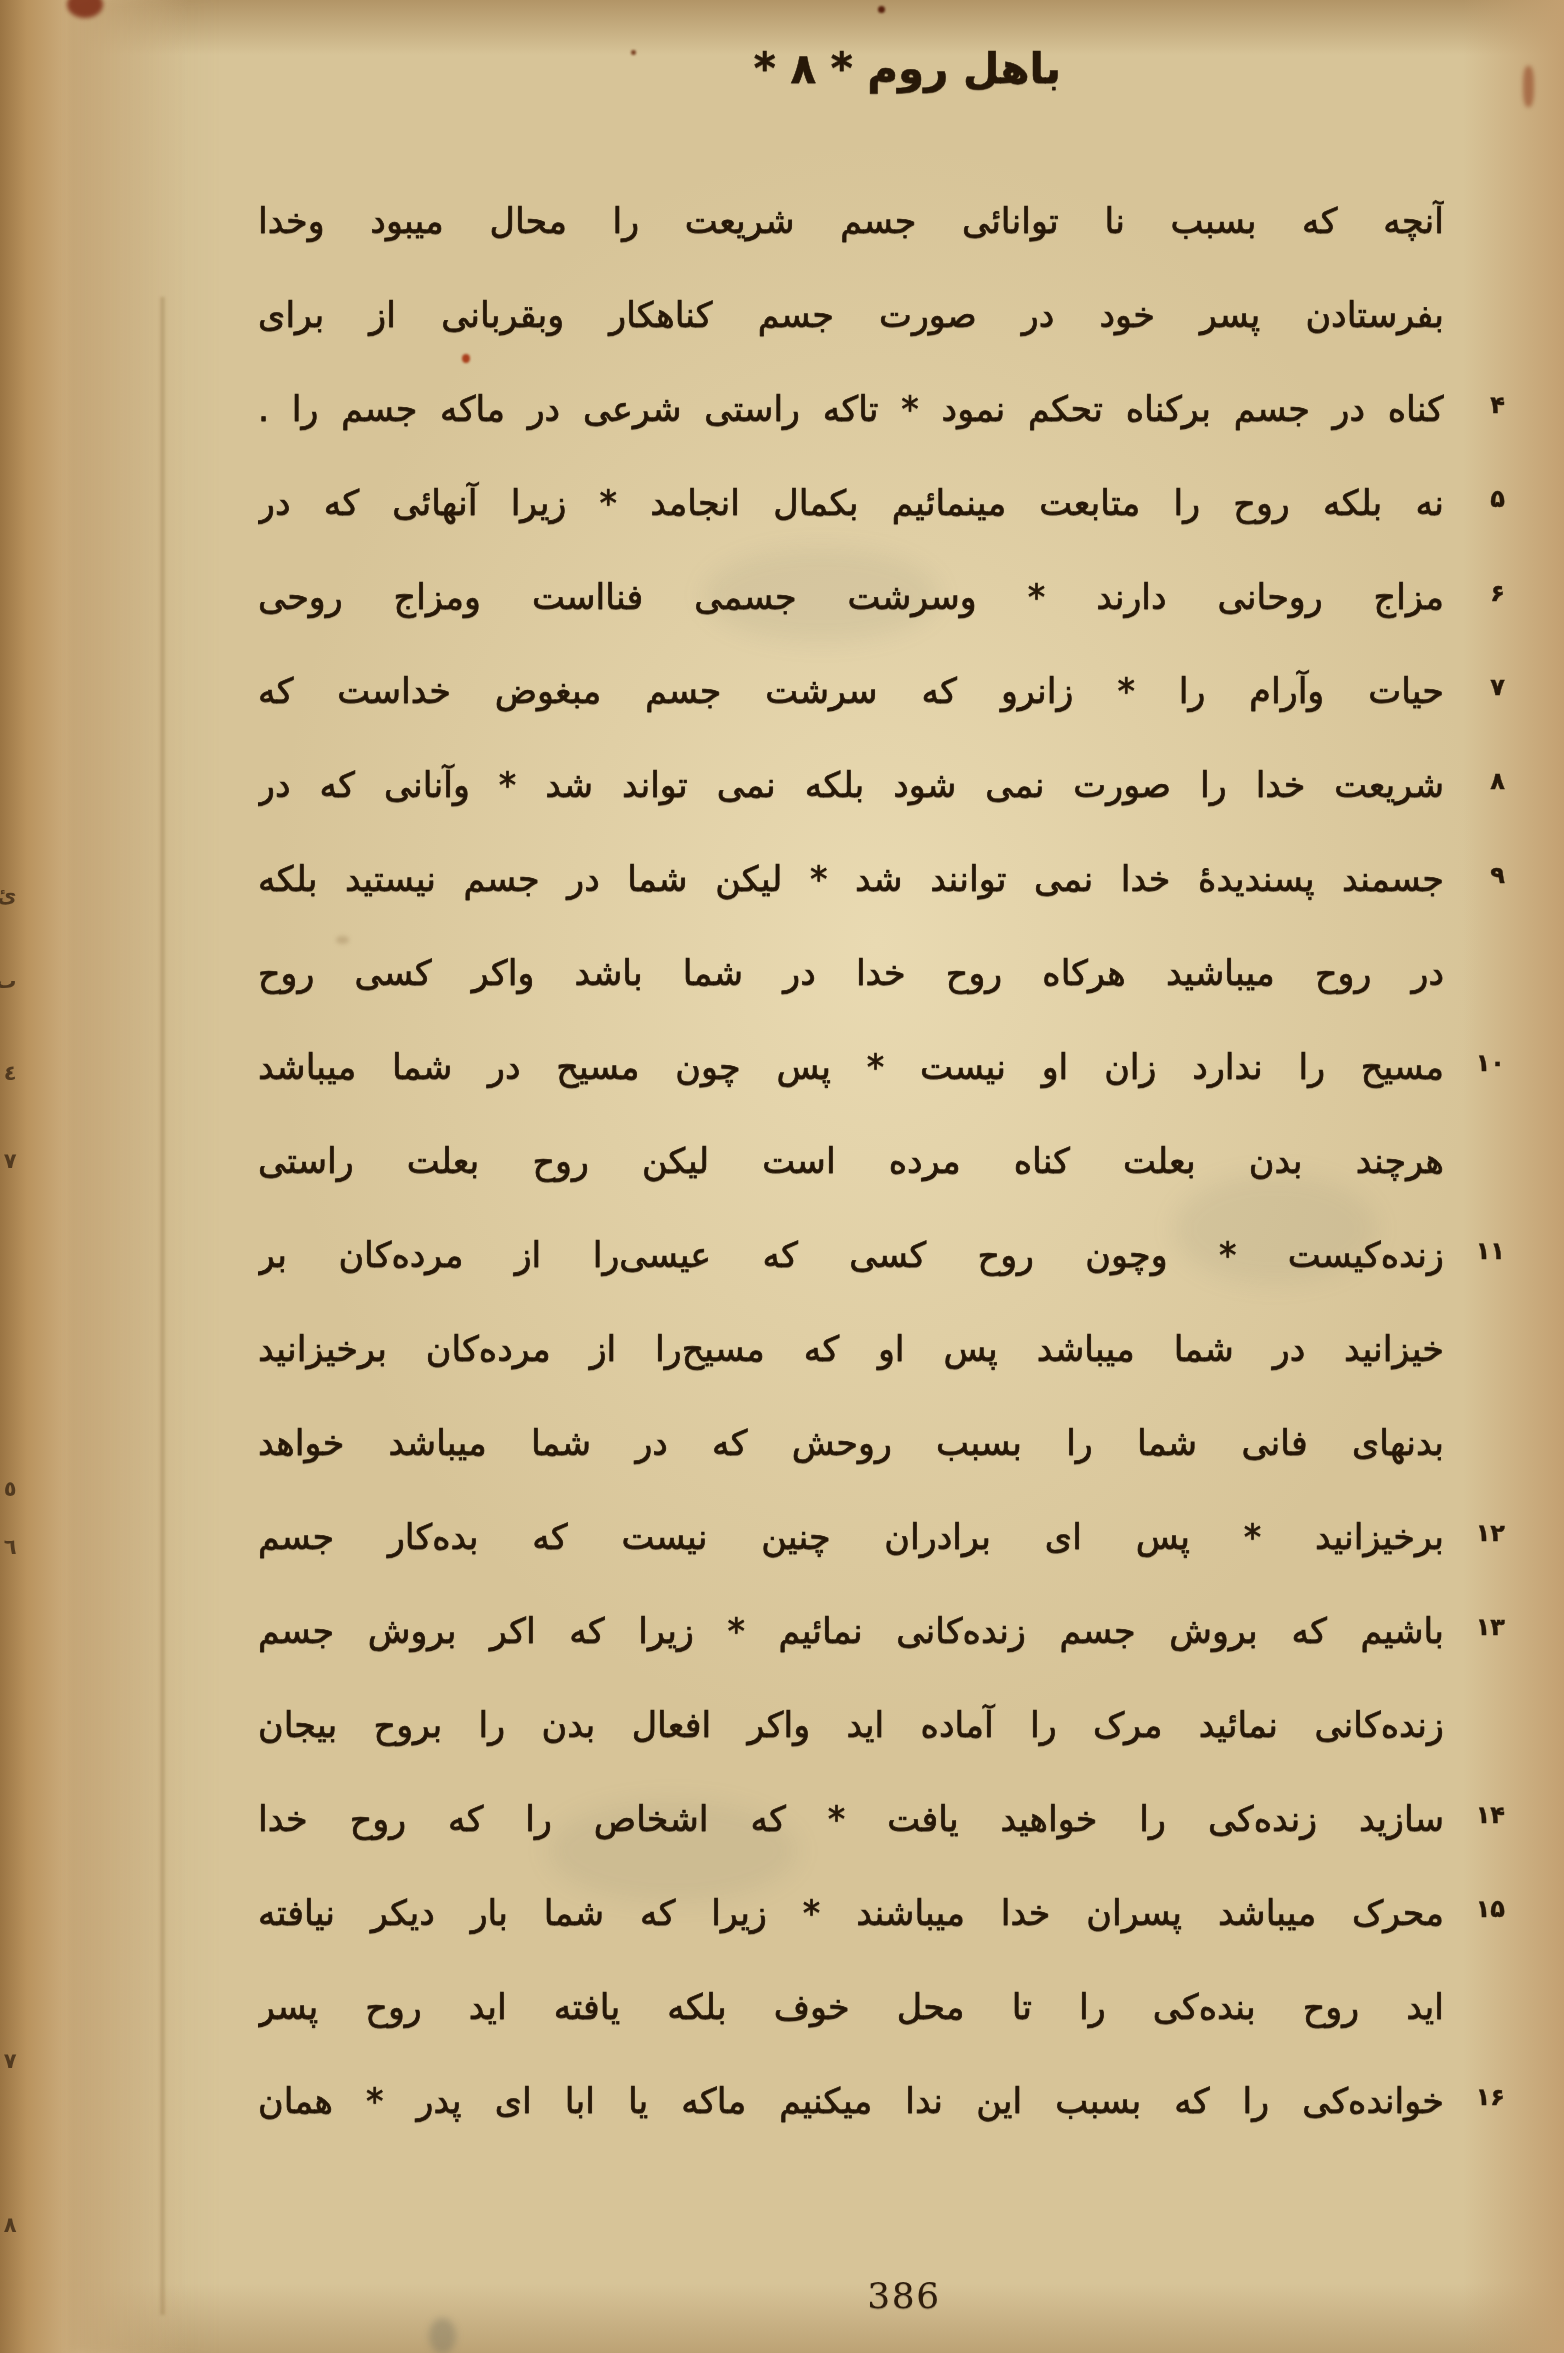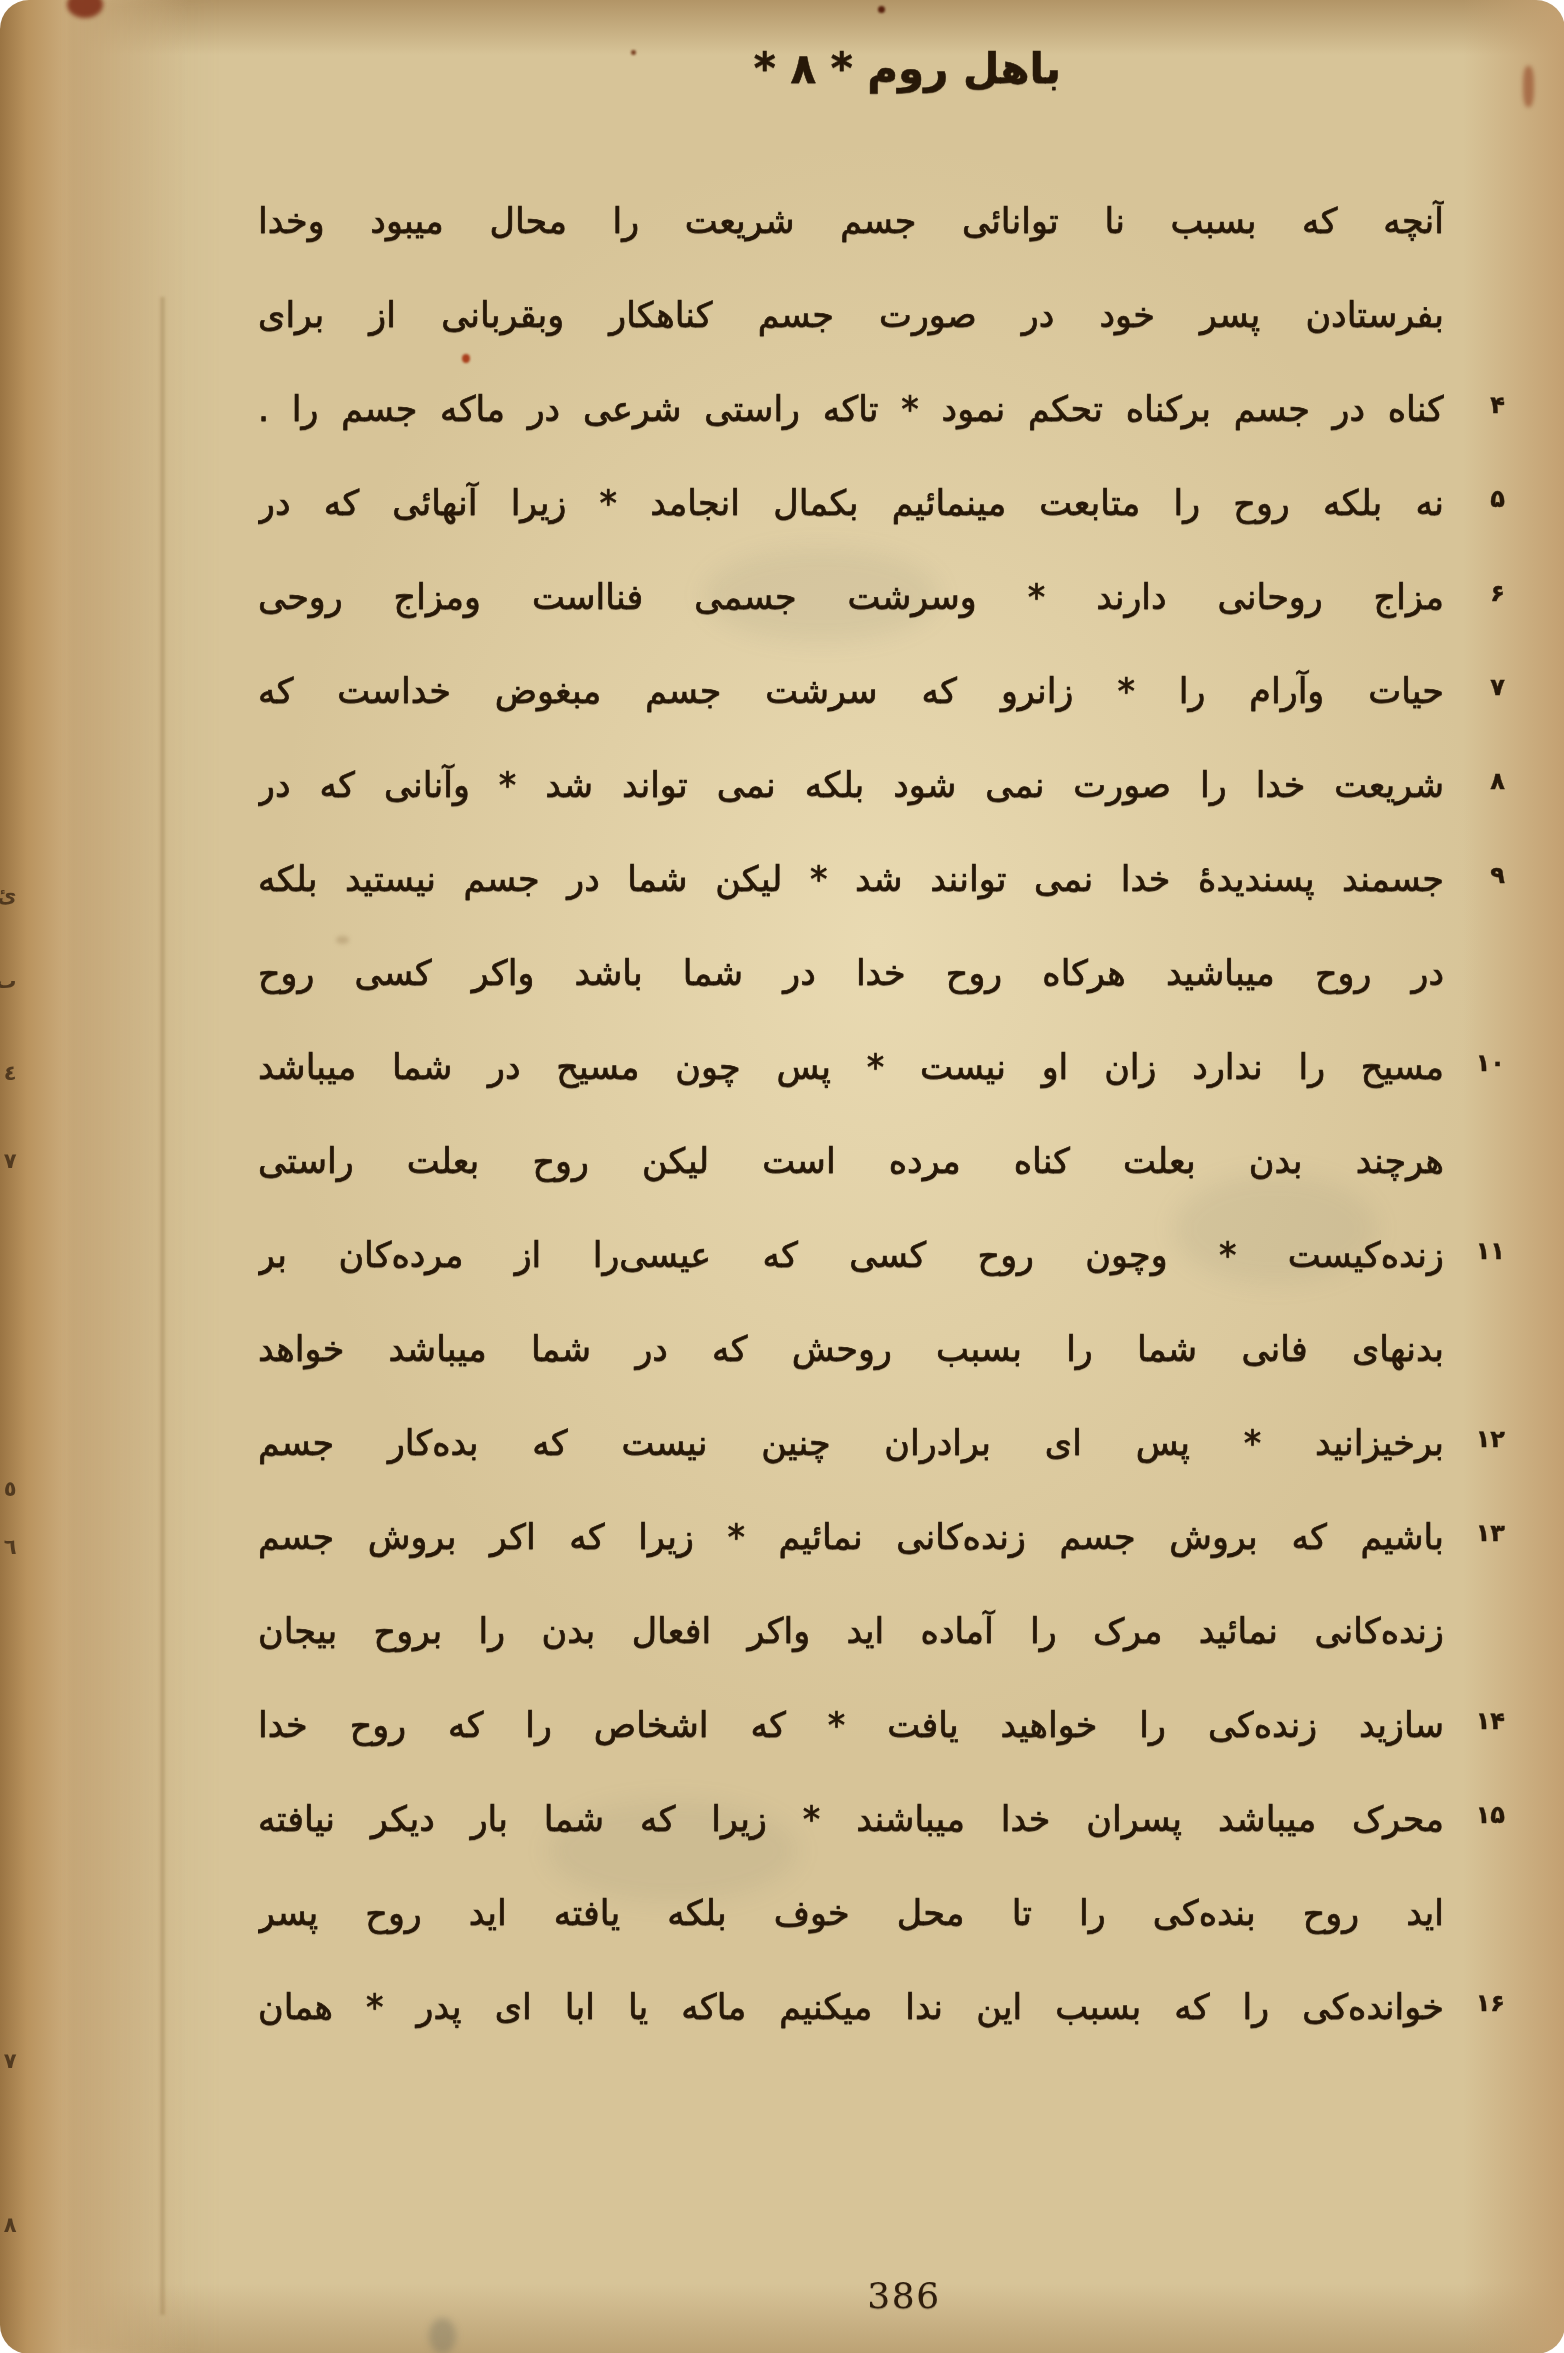"باهل روم * ۸ *" .photo { border-radius: 29px -> none }
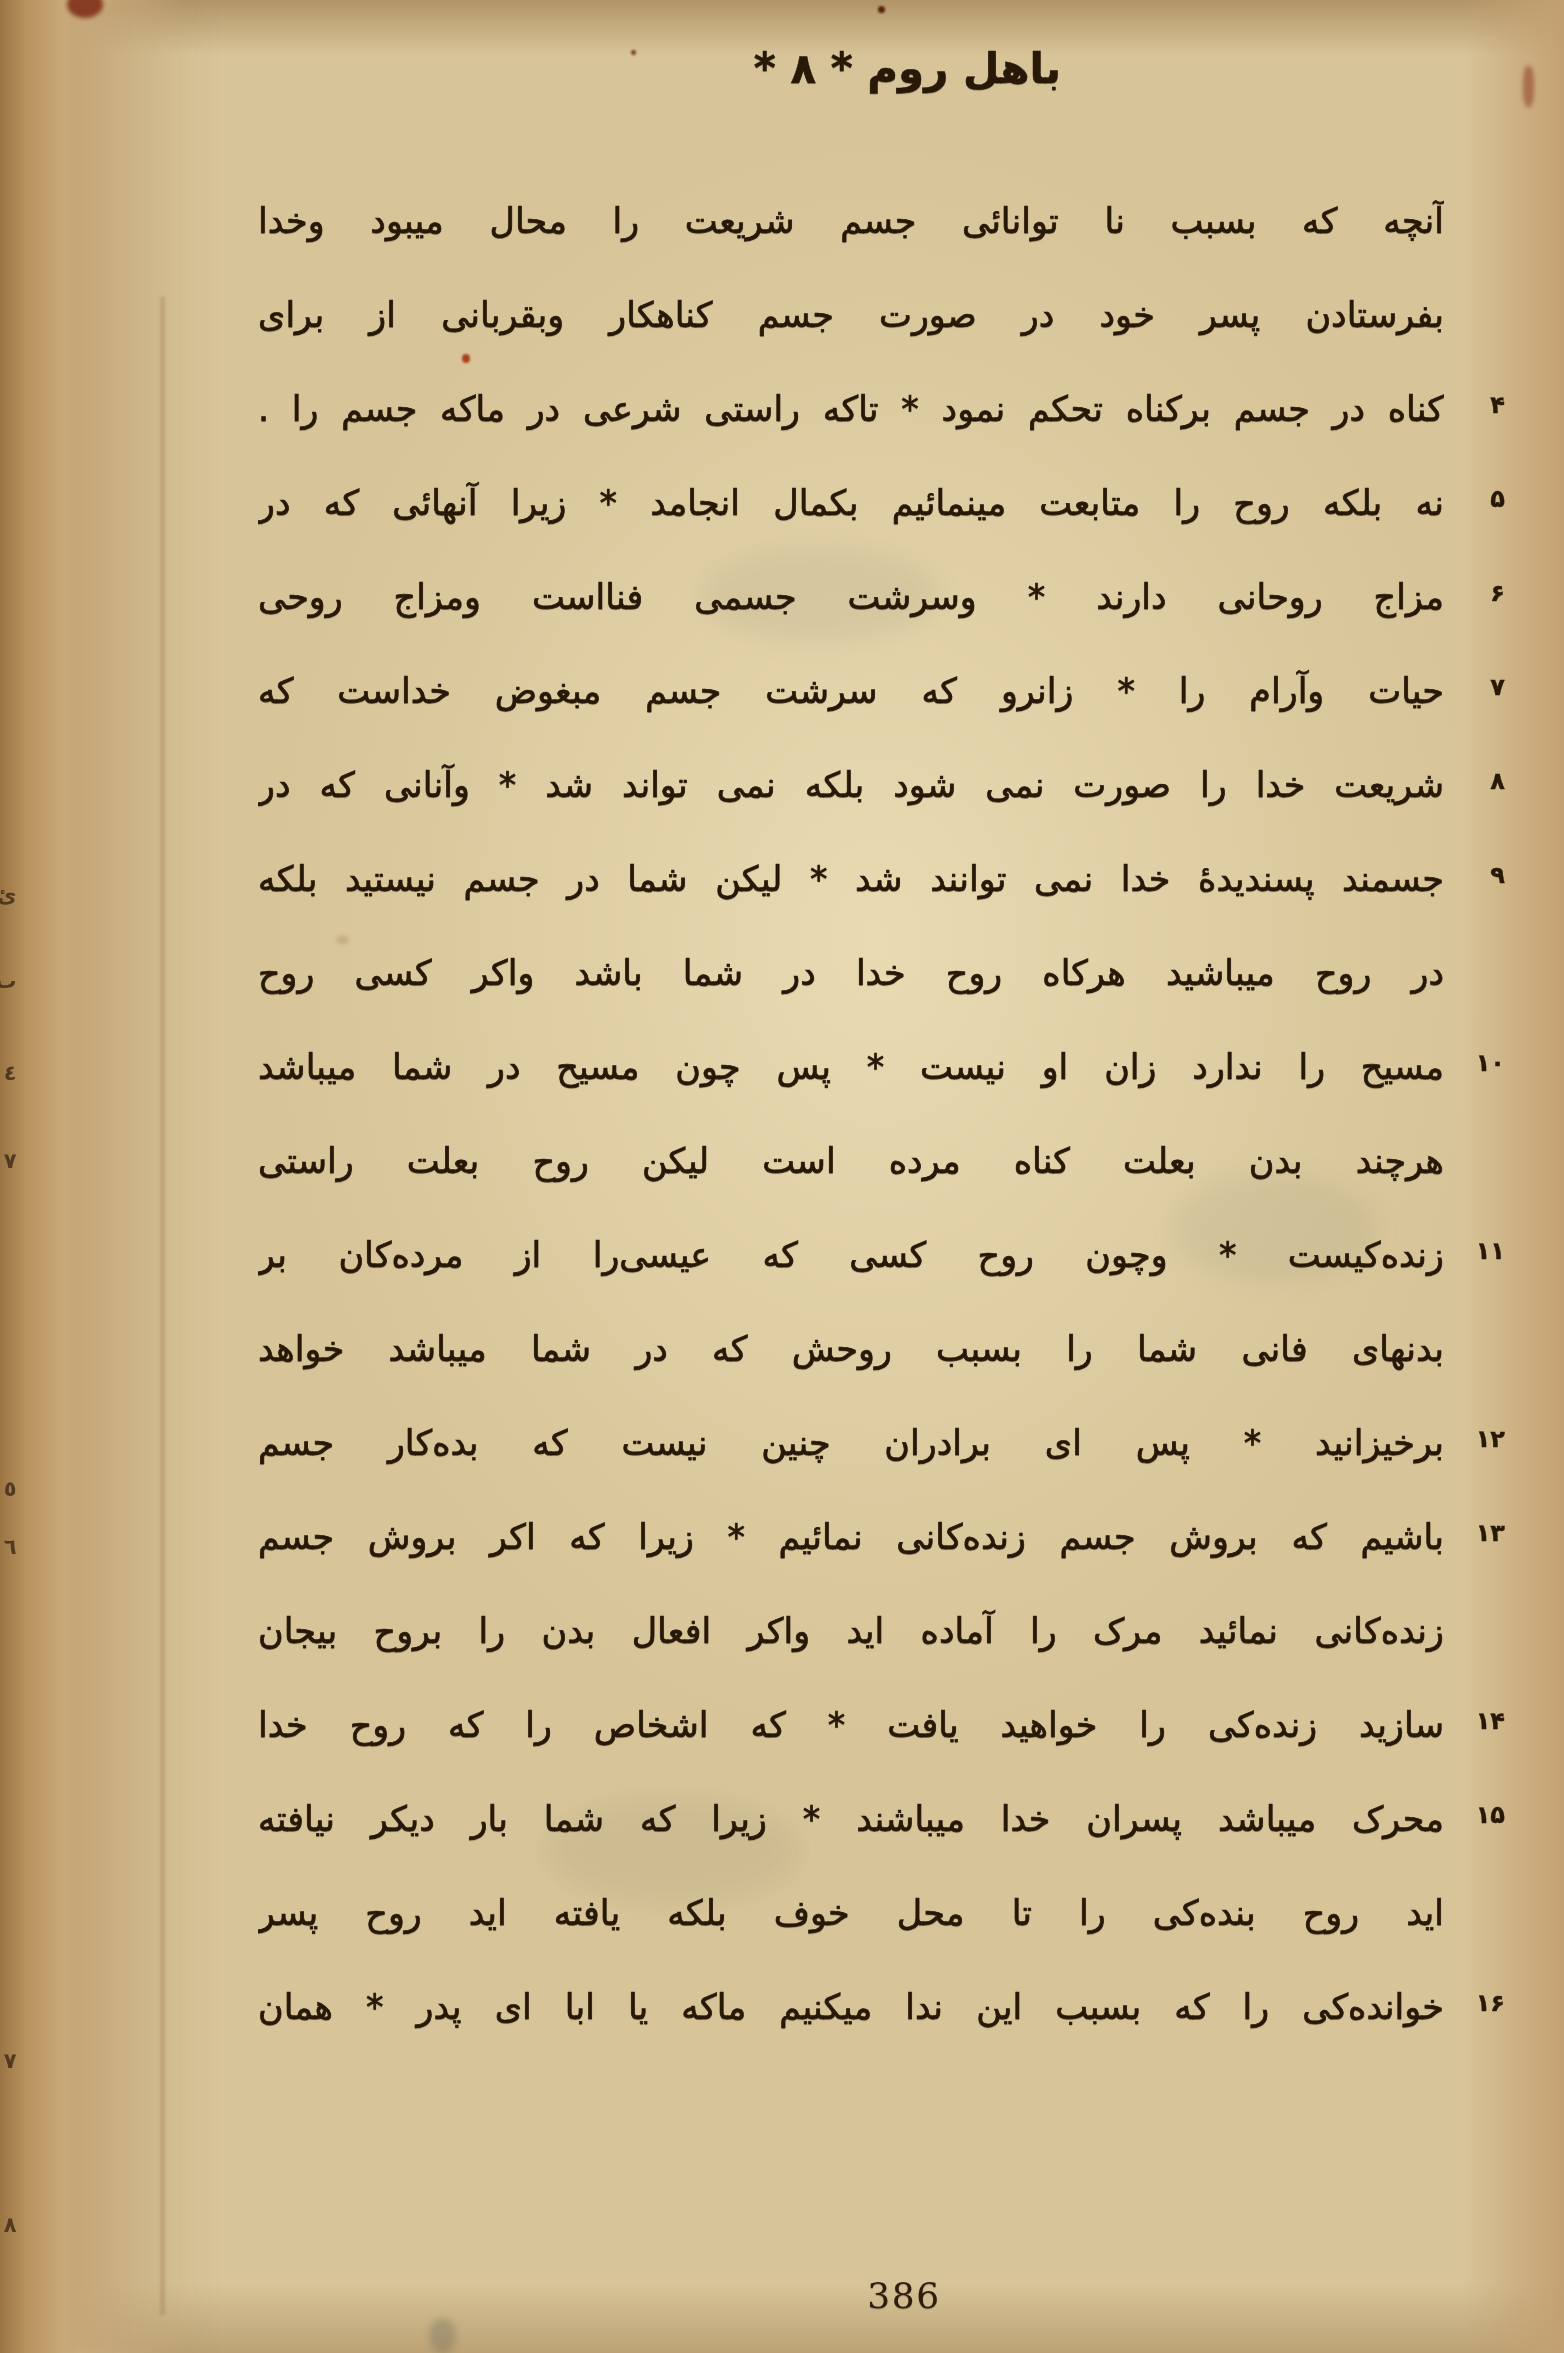"خیزانید در شما میباشد پس" div.line { html: none -> <div> <span></span> <span>خیزانید در شما میباشد پس او که مسیح‌را از مرده‌کان برخیزانید</span> </div> }
